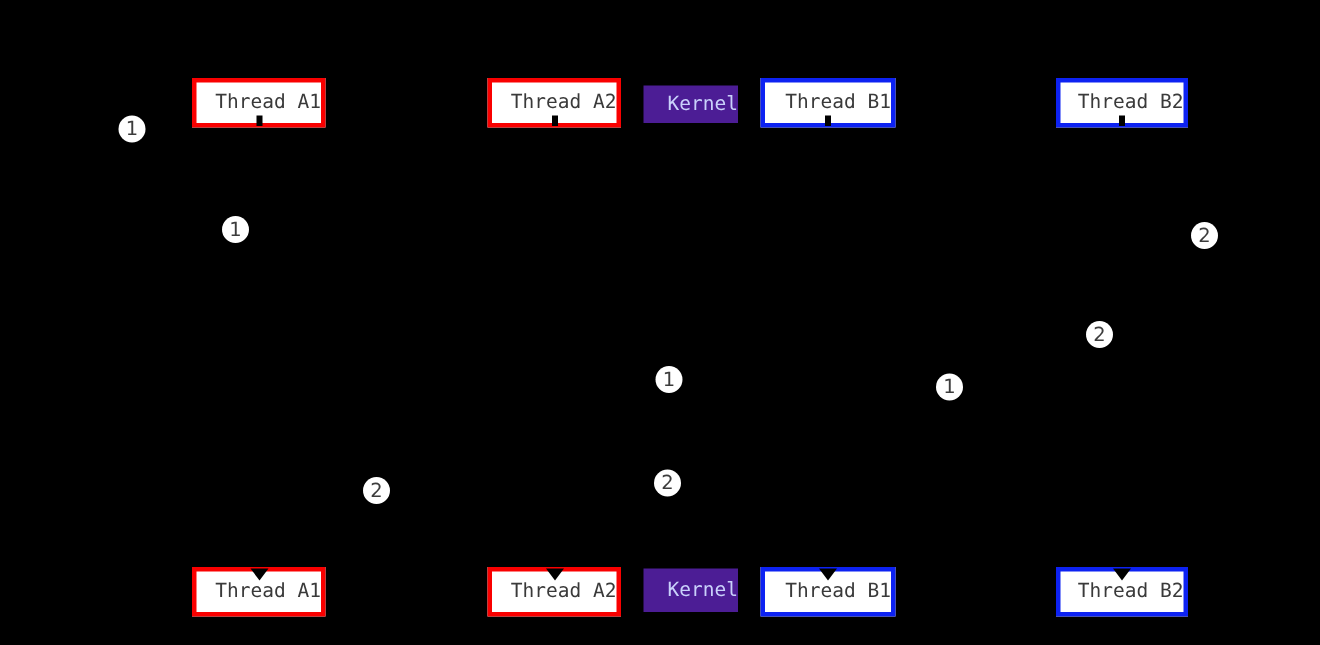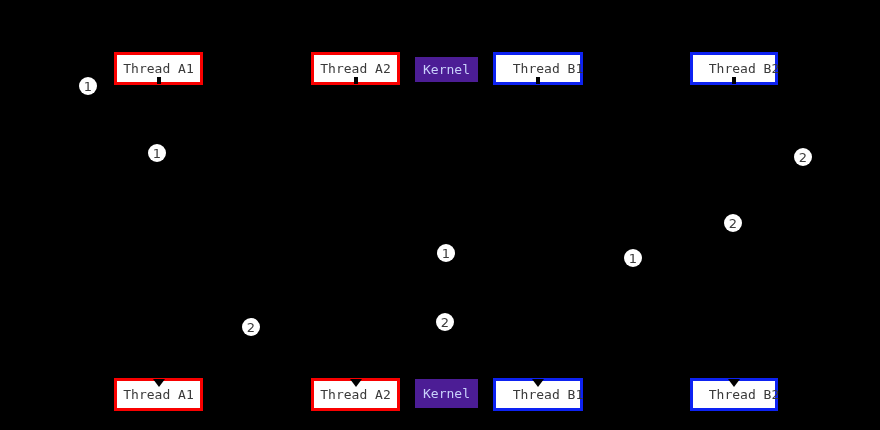"Thread A1" .box { justify-content: center -> flex-end; margin-left: none -> 14px }
